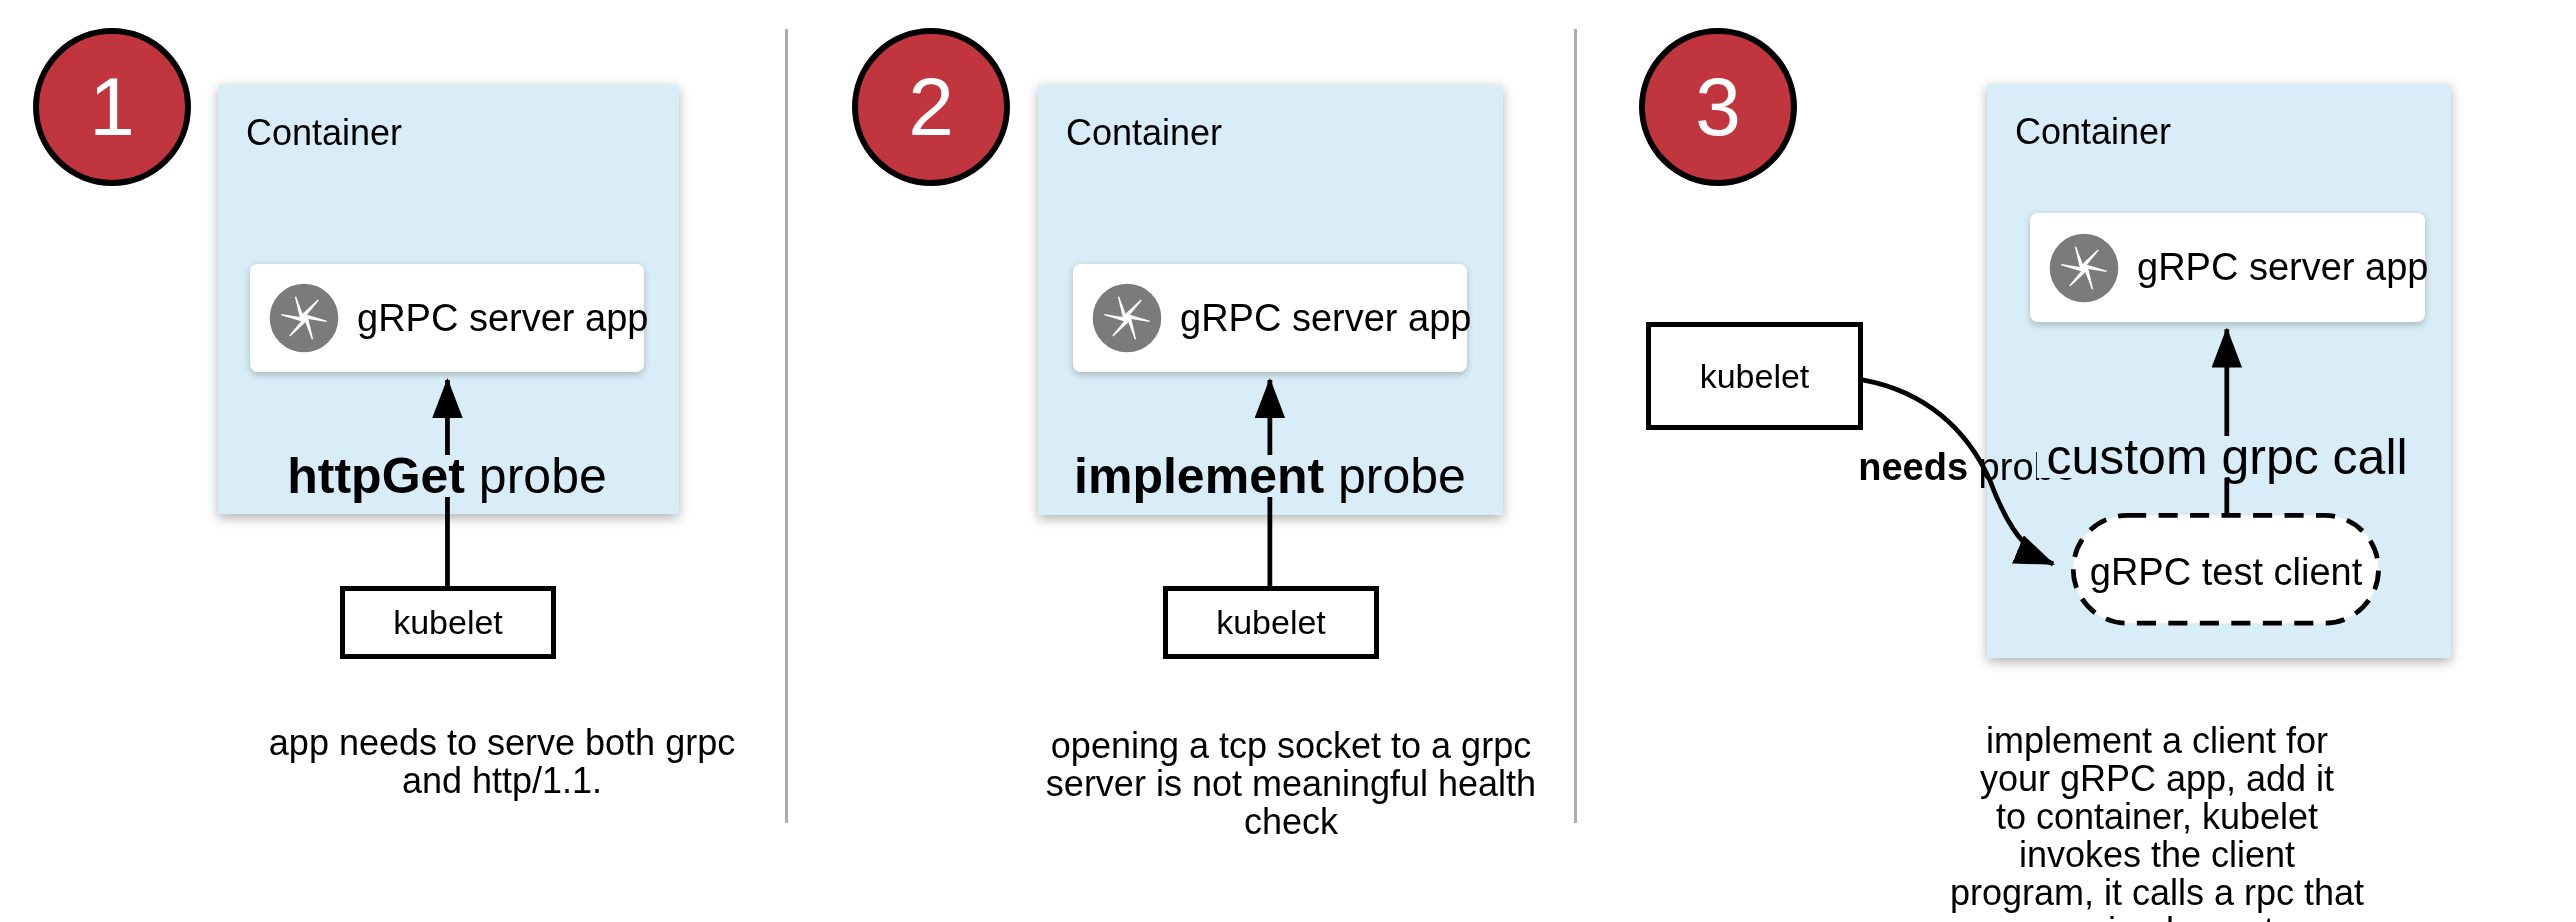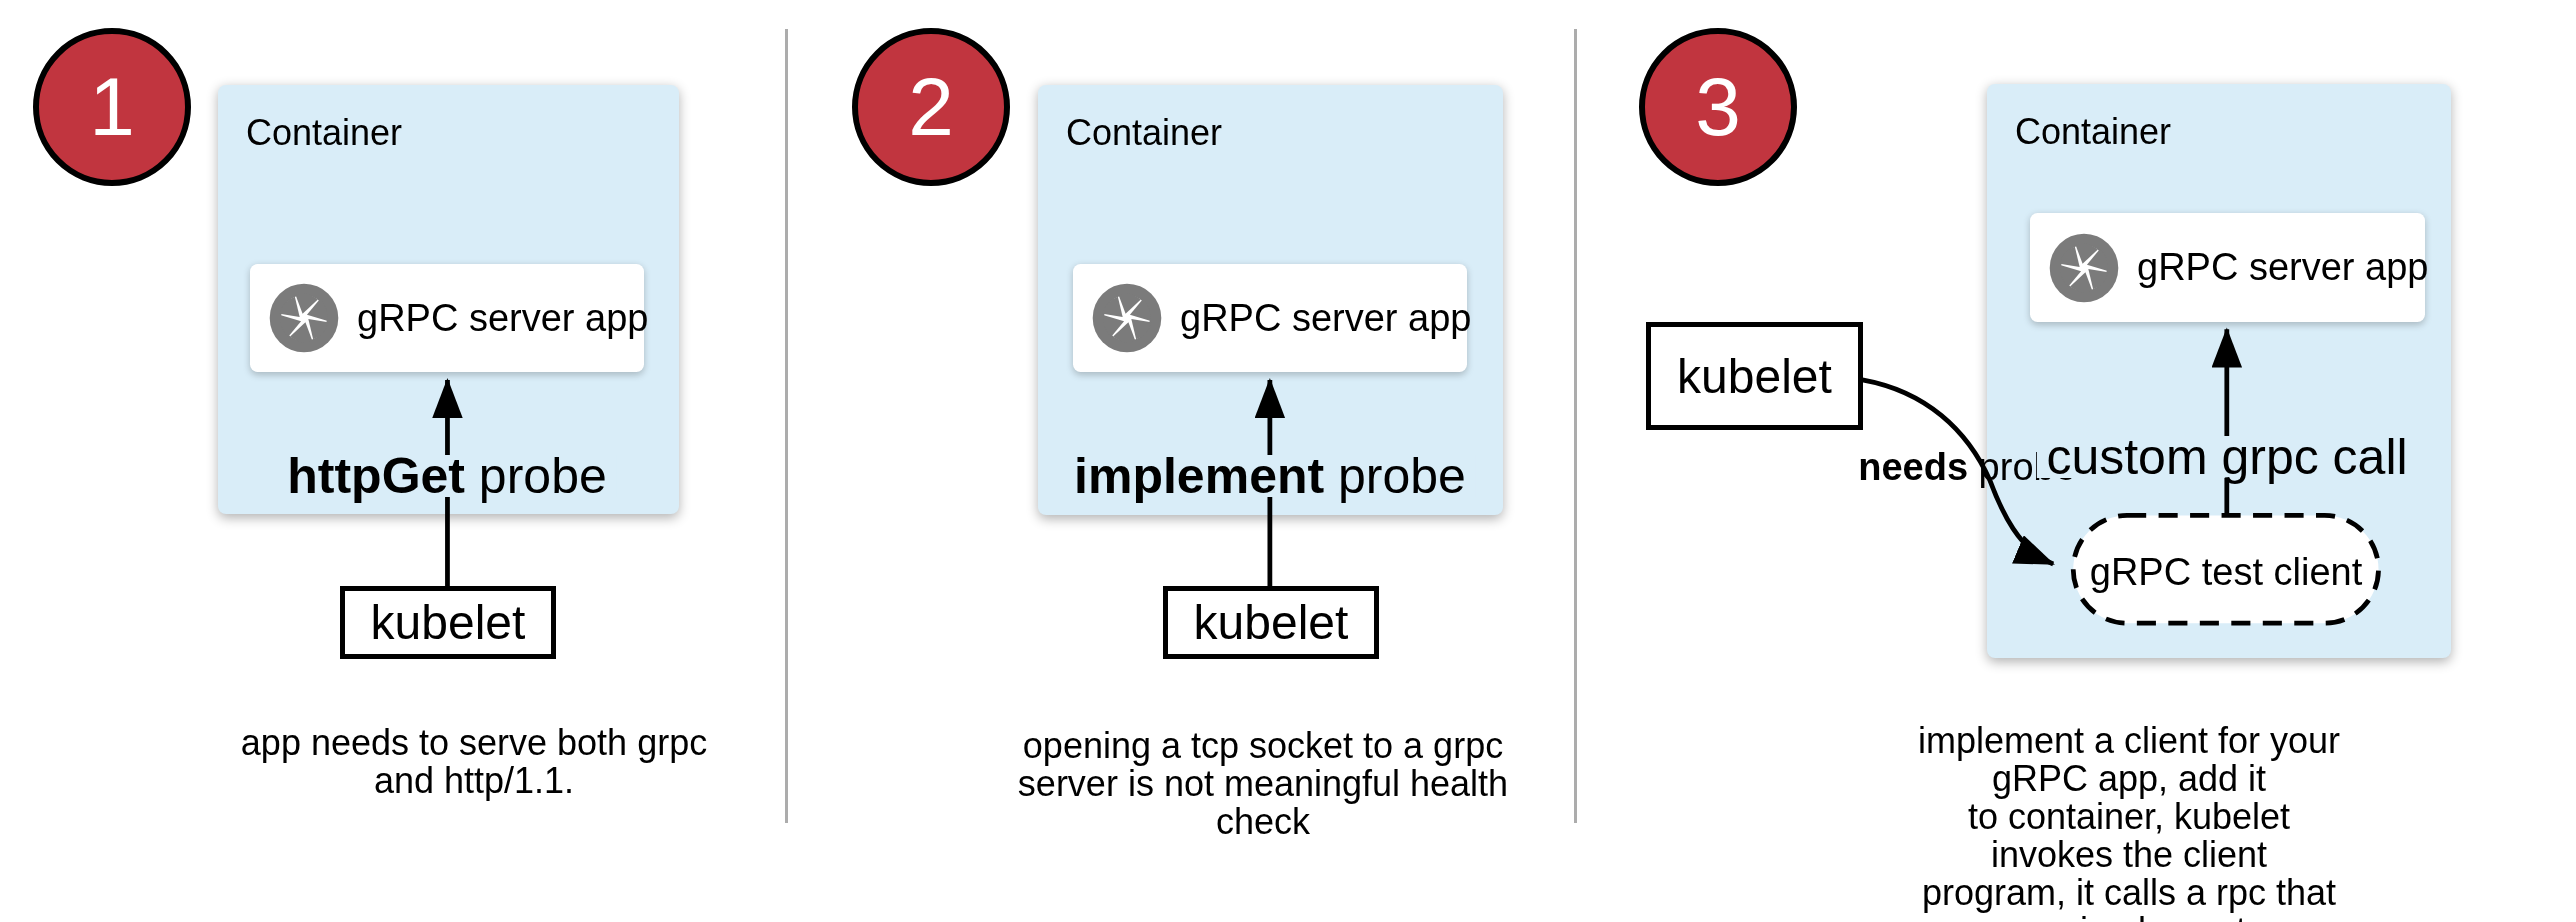"Container" .container-box { border-radius: 8px -> 1px }
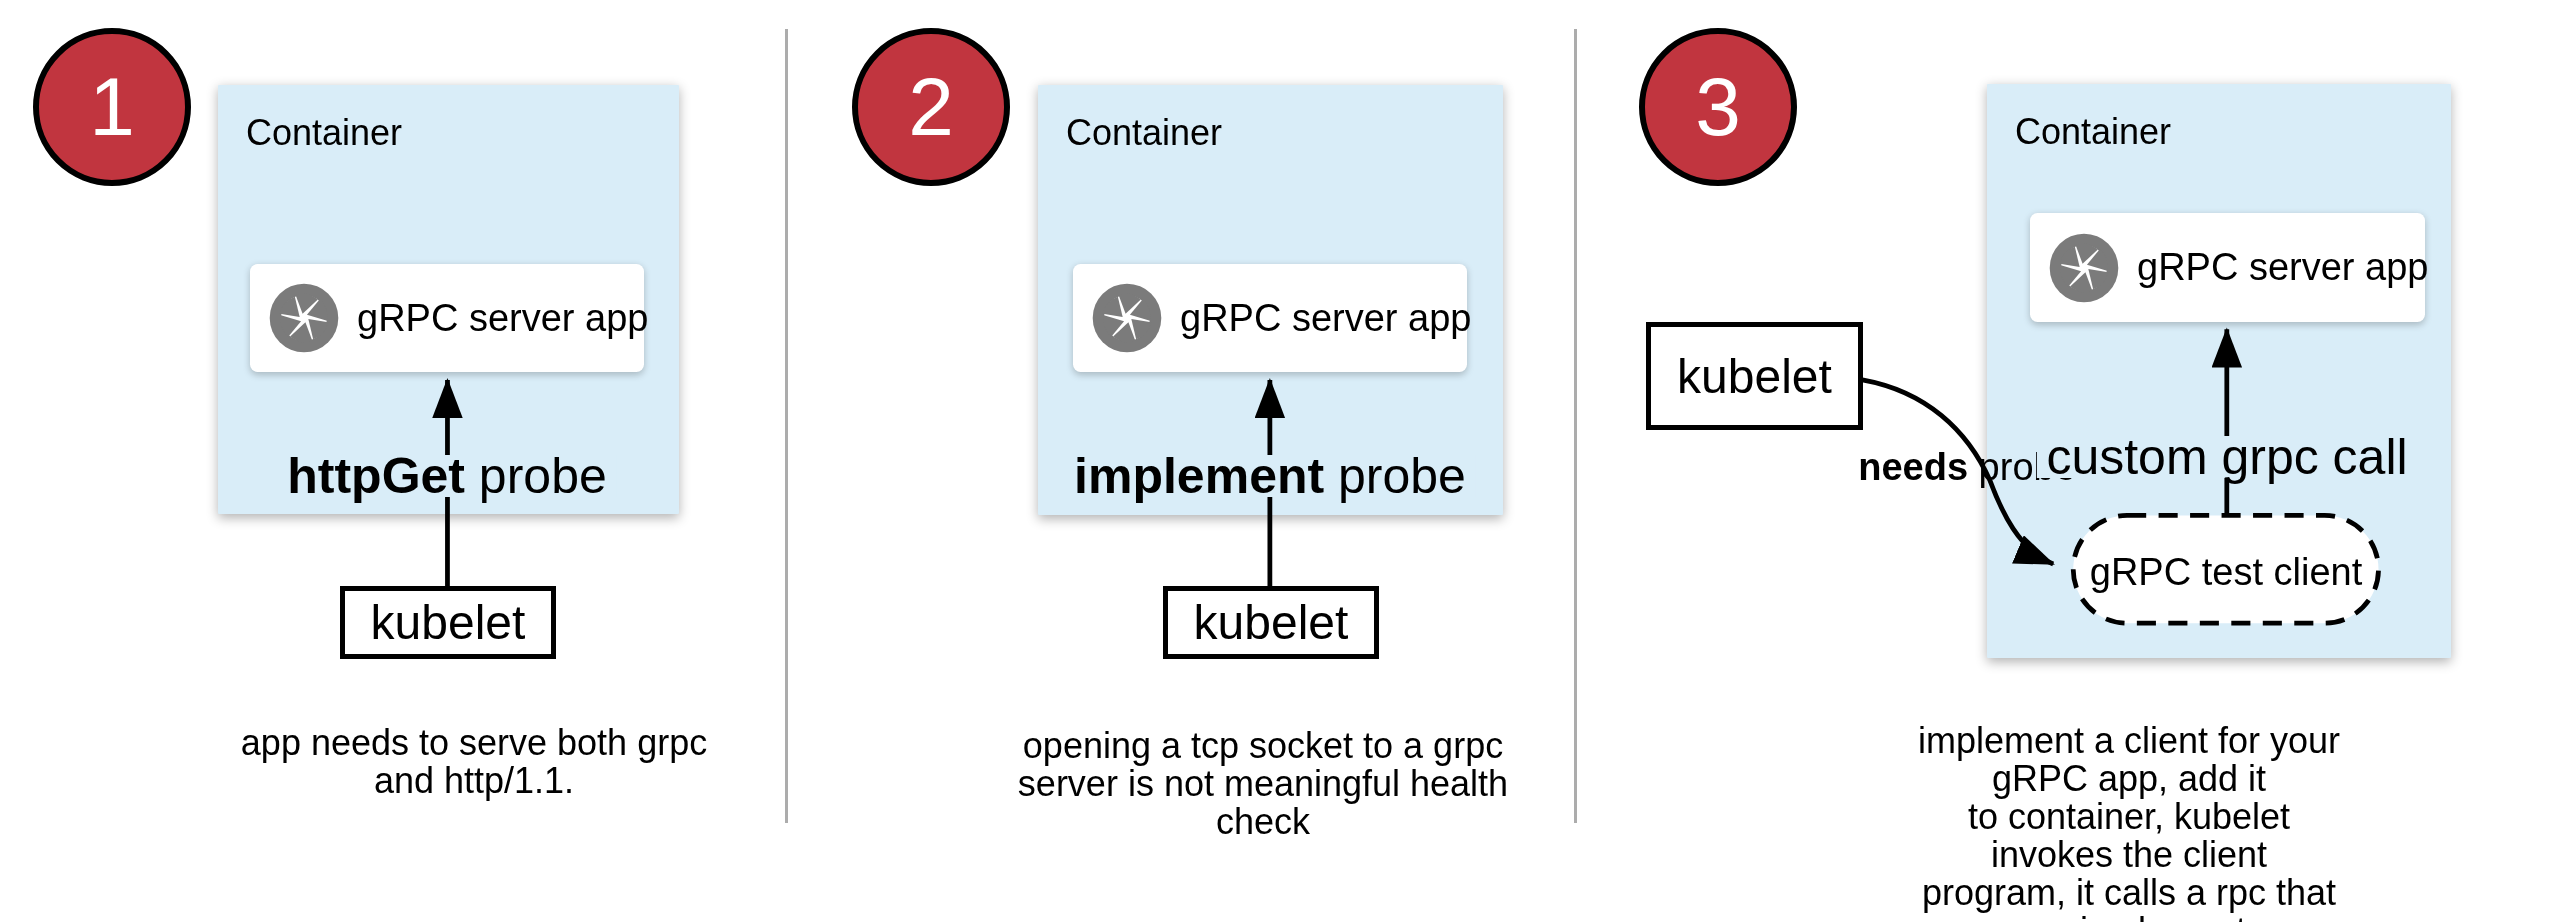"kubelet" .kubelet-box { font-size: 48px -> 34px }
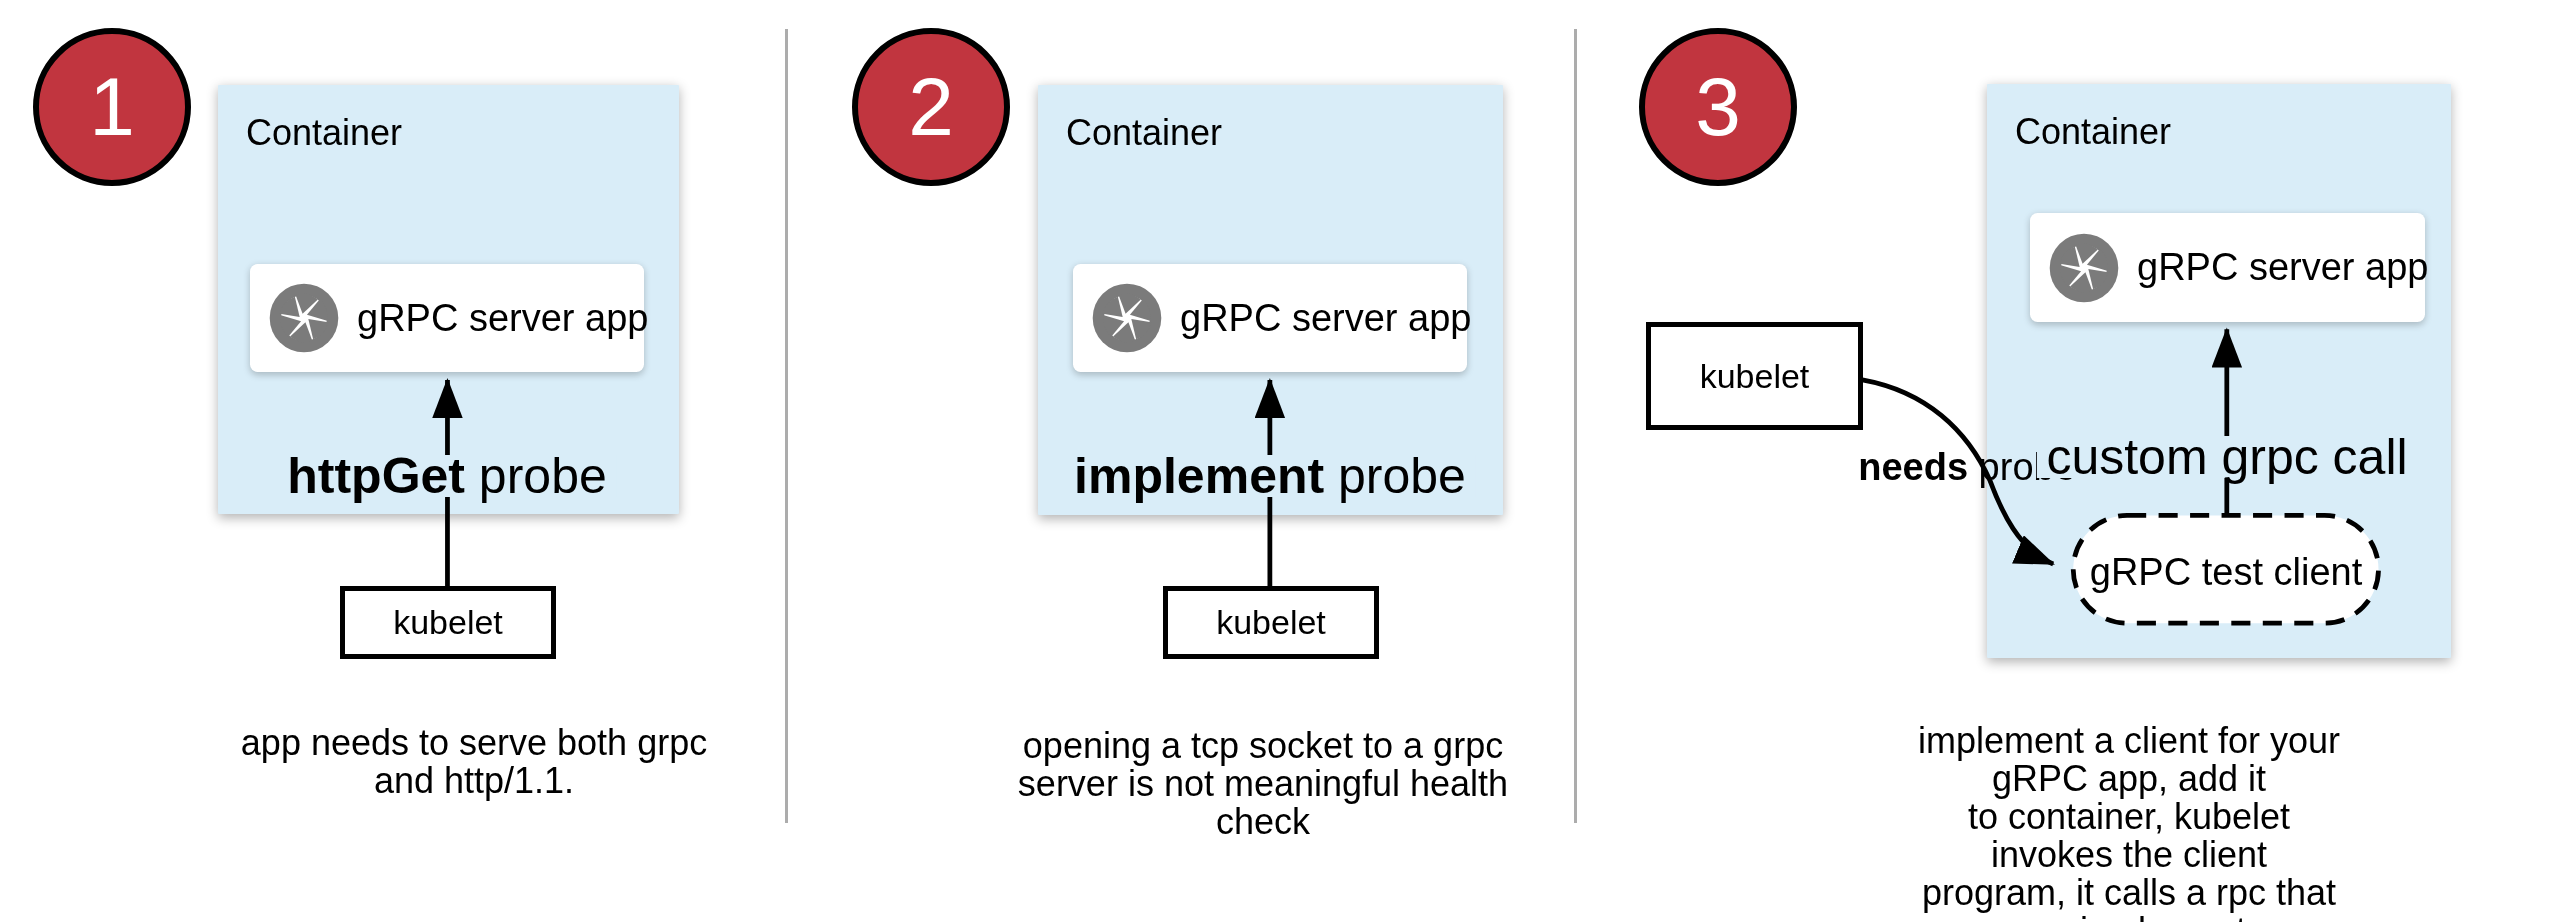"app needs to serve both" .caption { margin-left: none -> 28px }
